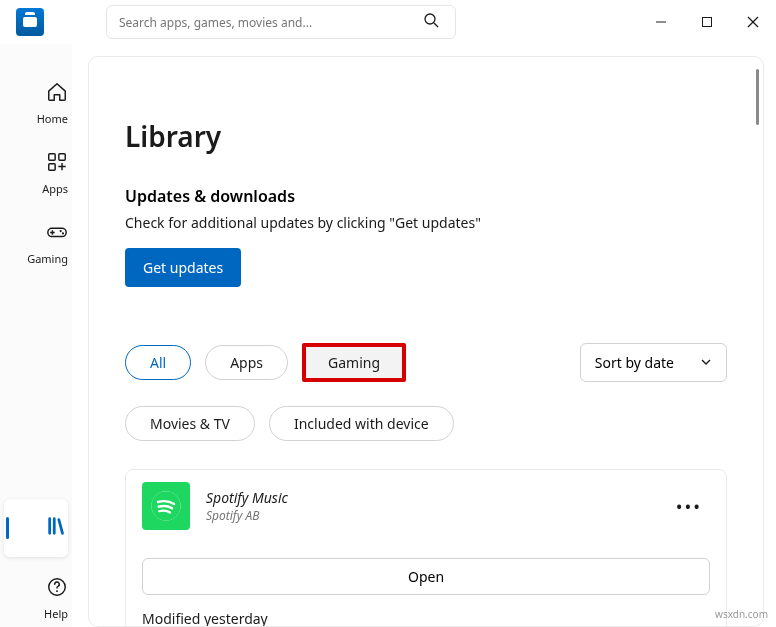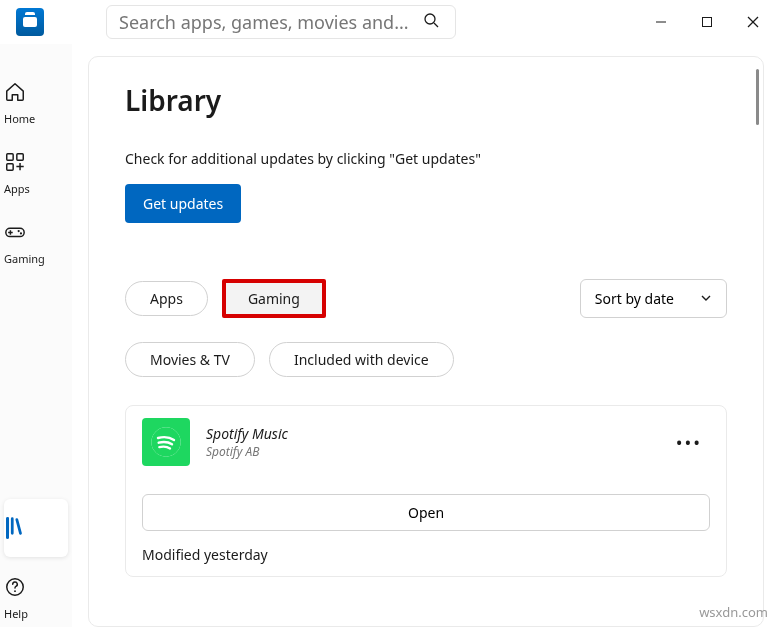"Search apps, games, movies and..." .searchbox input { font-size: 18px -> 12px }
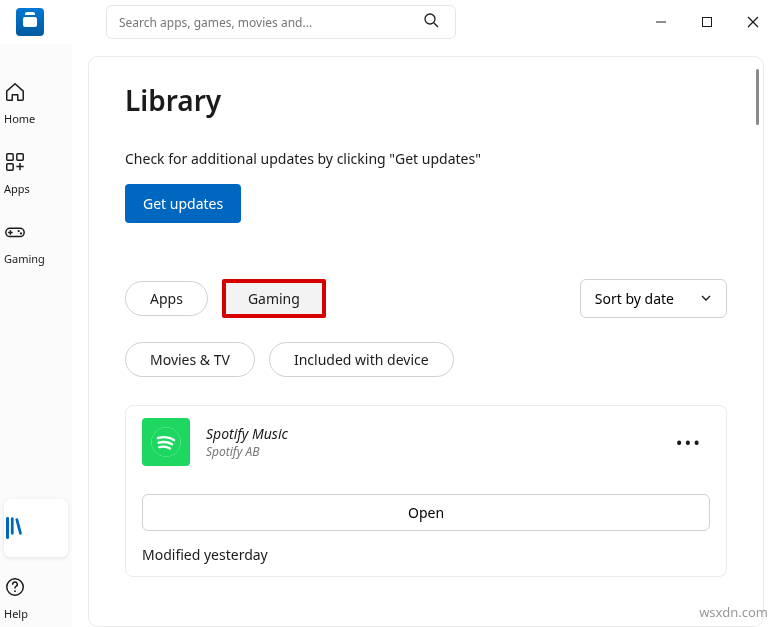"Home" .nav-btn { align-items: flex-start -> flex-end }
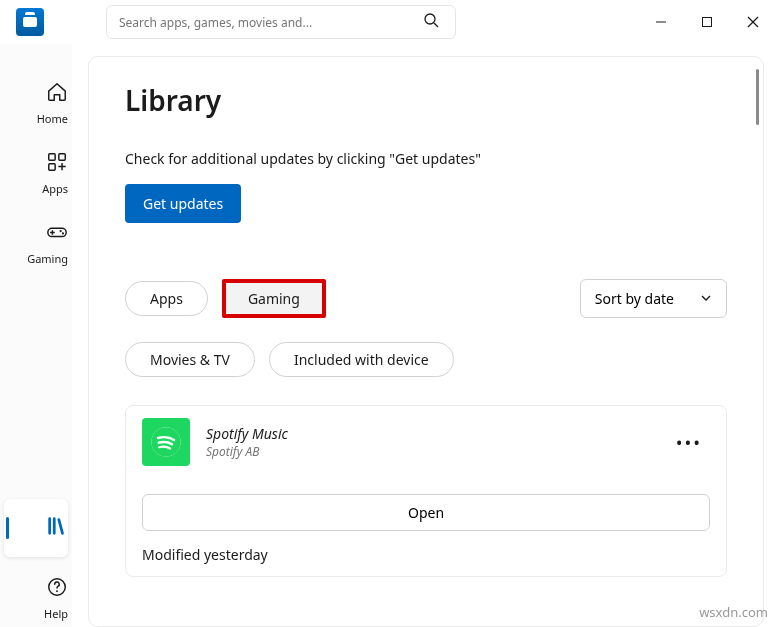"Library" .page-title { margin-top: none -> 36px }
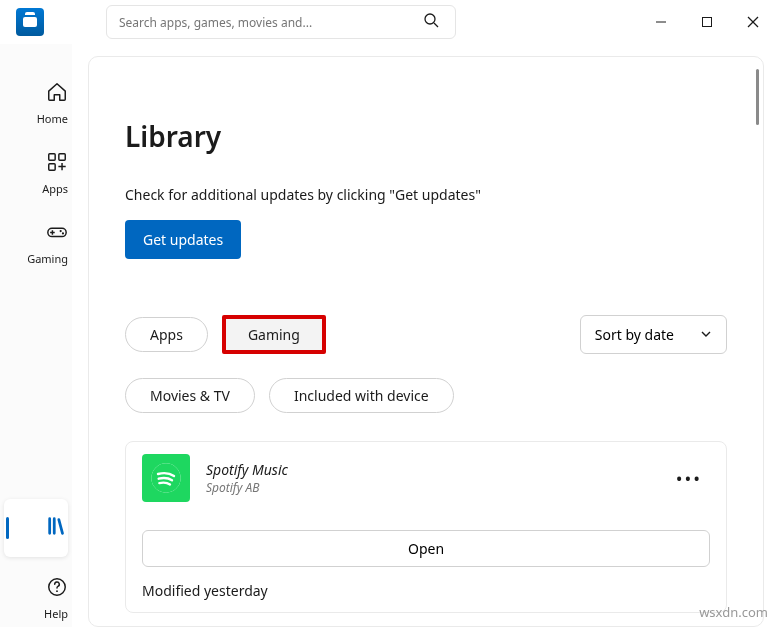"Updates & downloads" div.section-title { html: none -> <div>Updates &amp; downloads</div> }
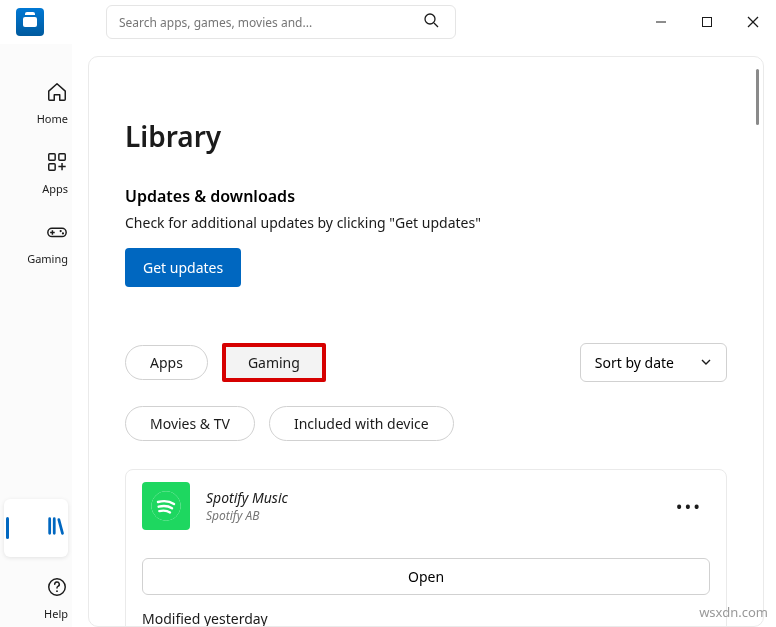"All" button.pill { html: none -> <button>All</button> }
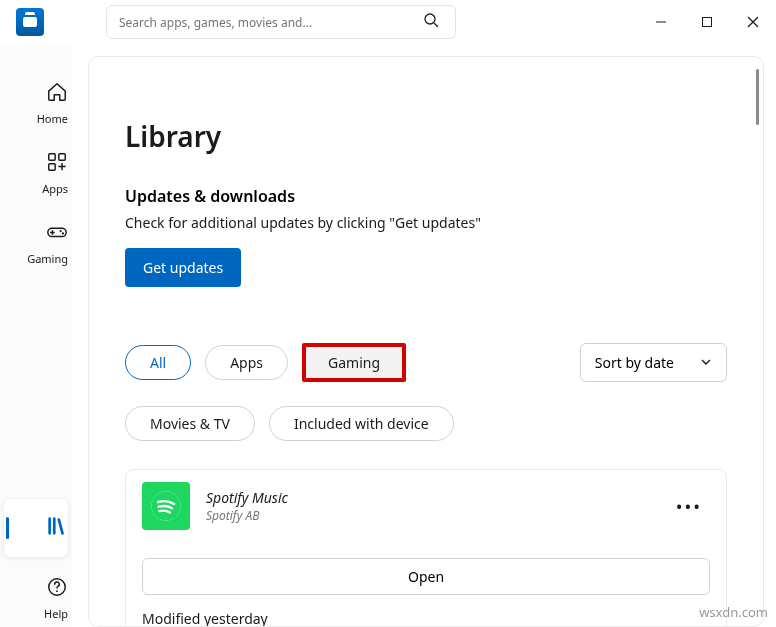"wsxdn.com" .watermark { font-size: 13px -> 10px }
